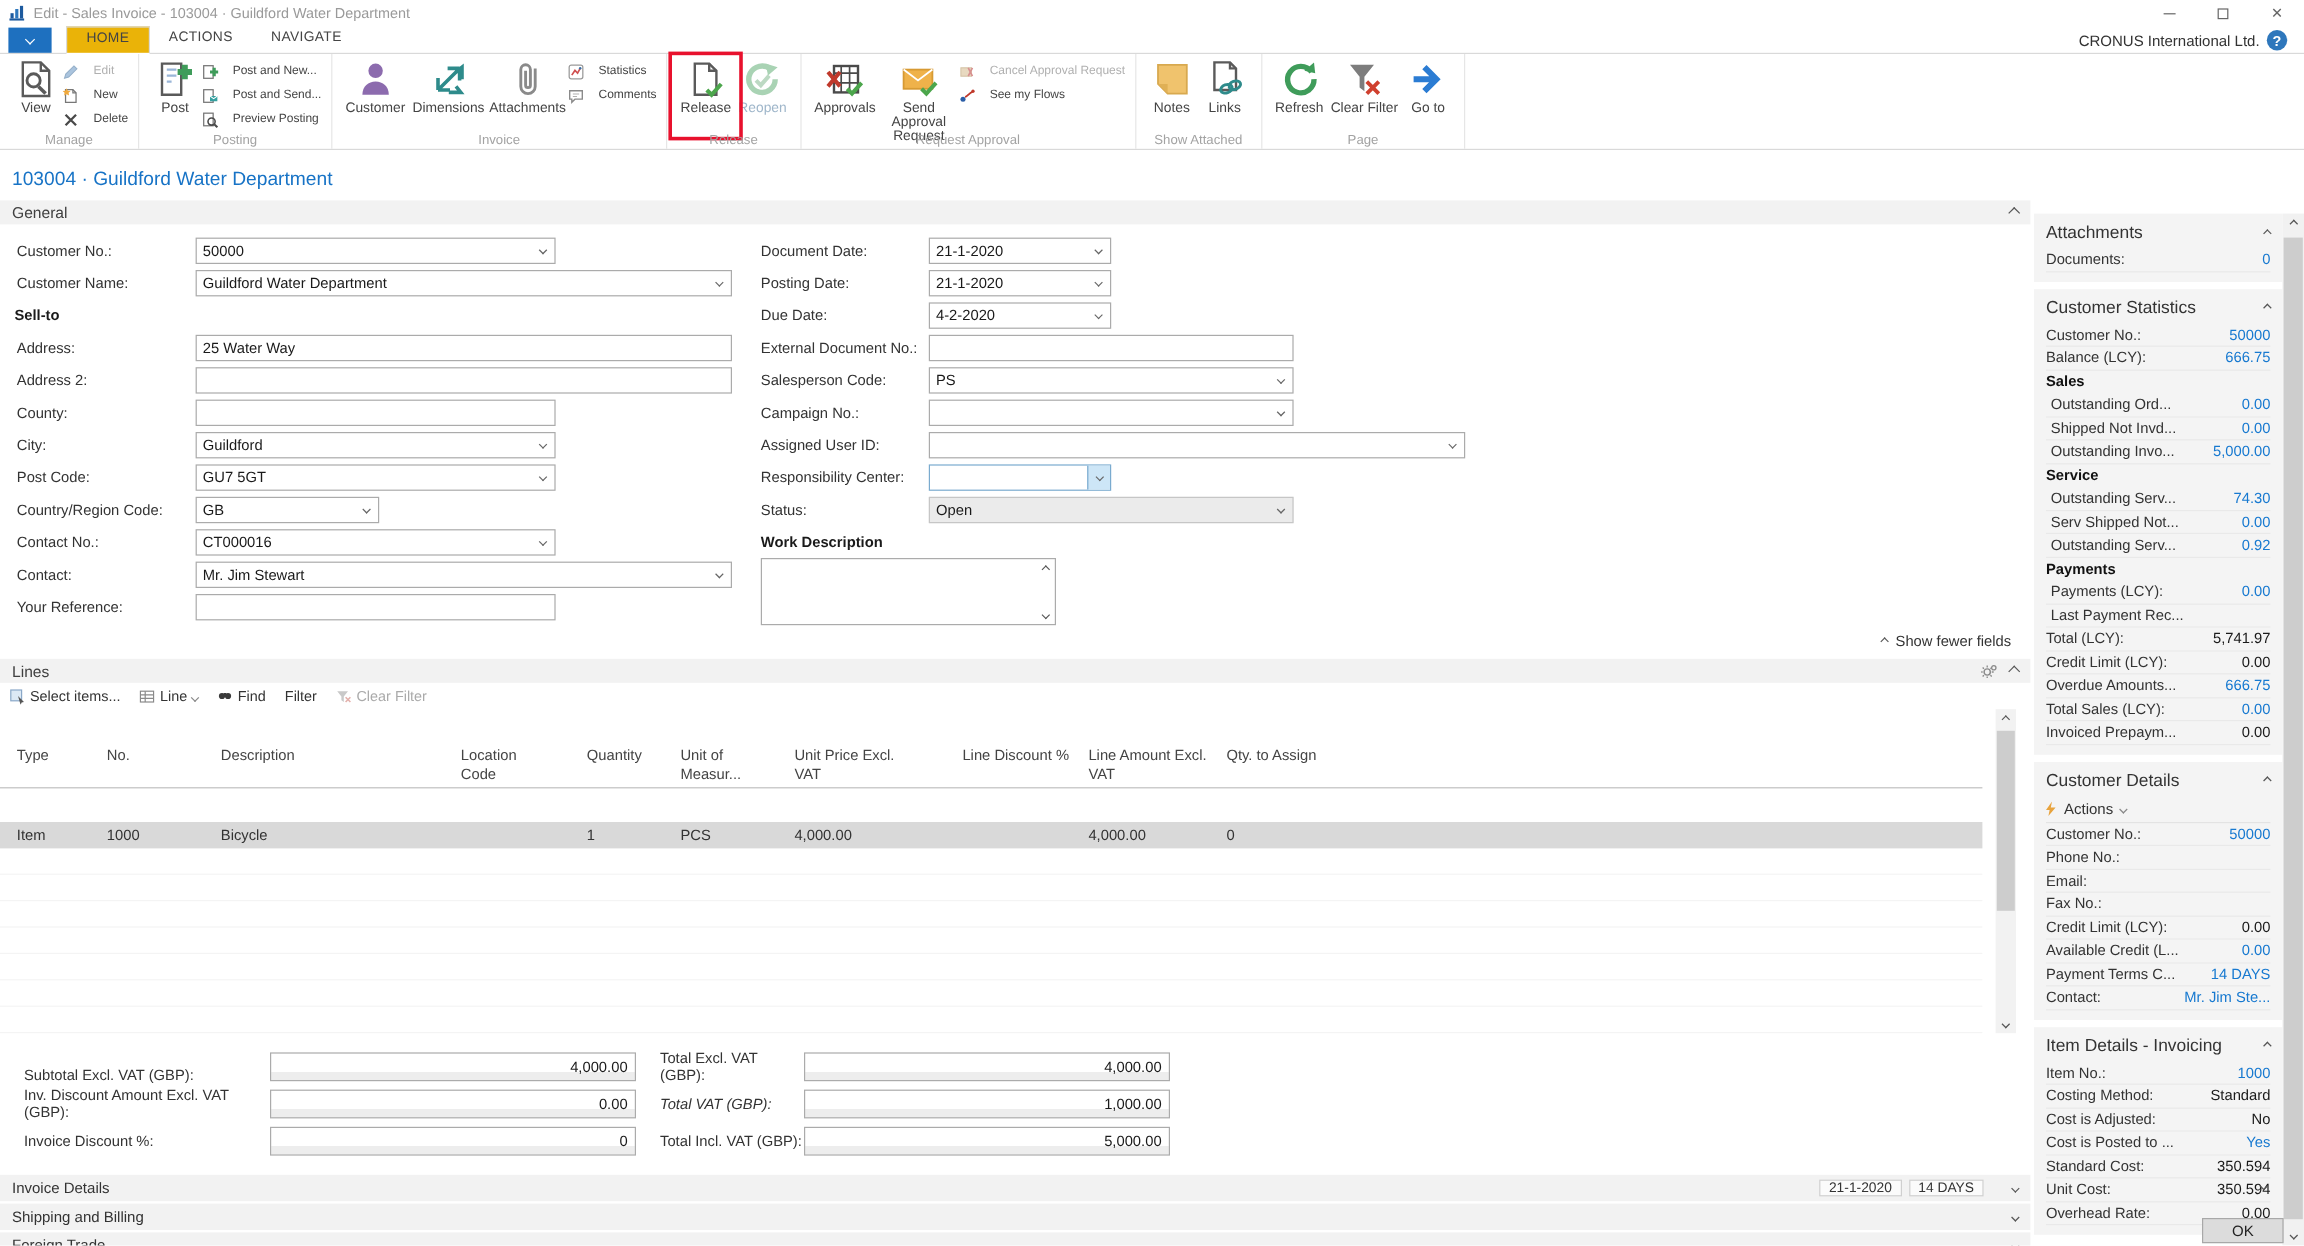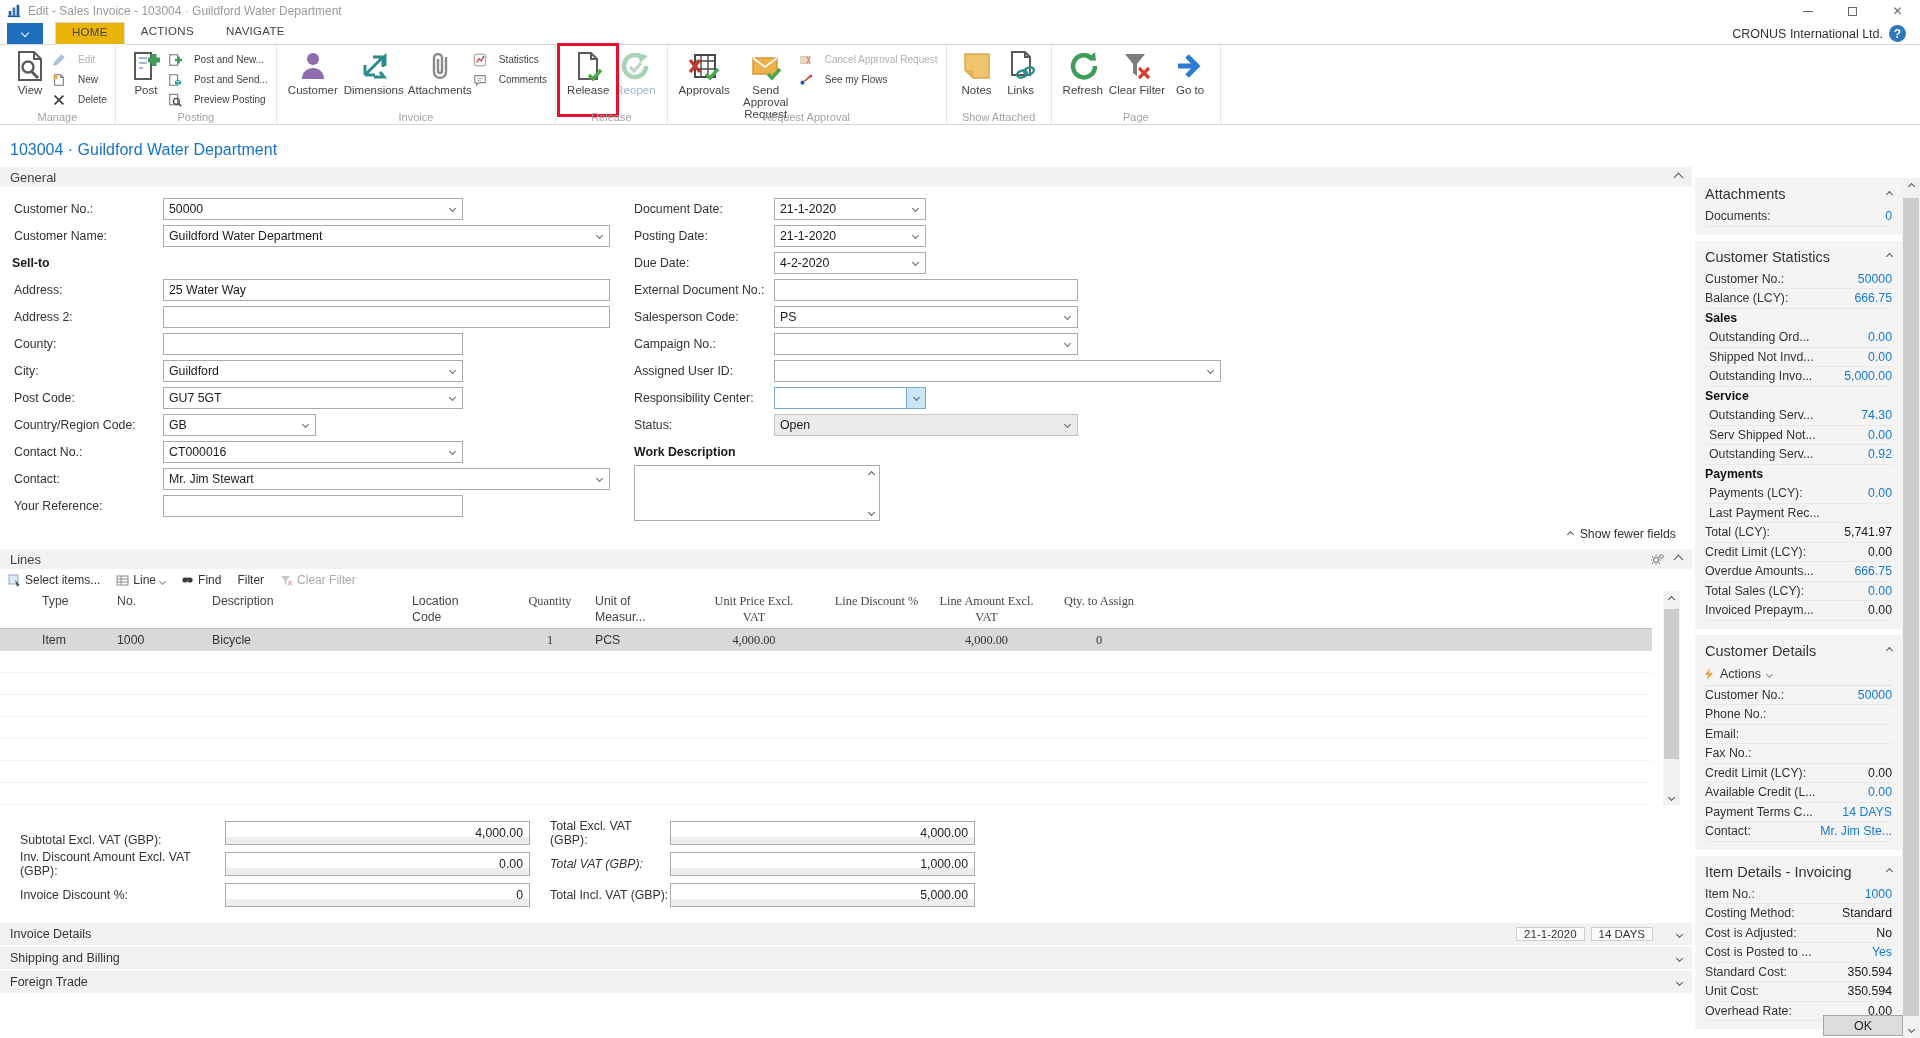"Type" .lrow { margin-top: none -> 28px; padding-left: 36px -> 8px }
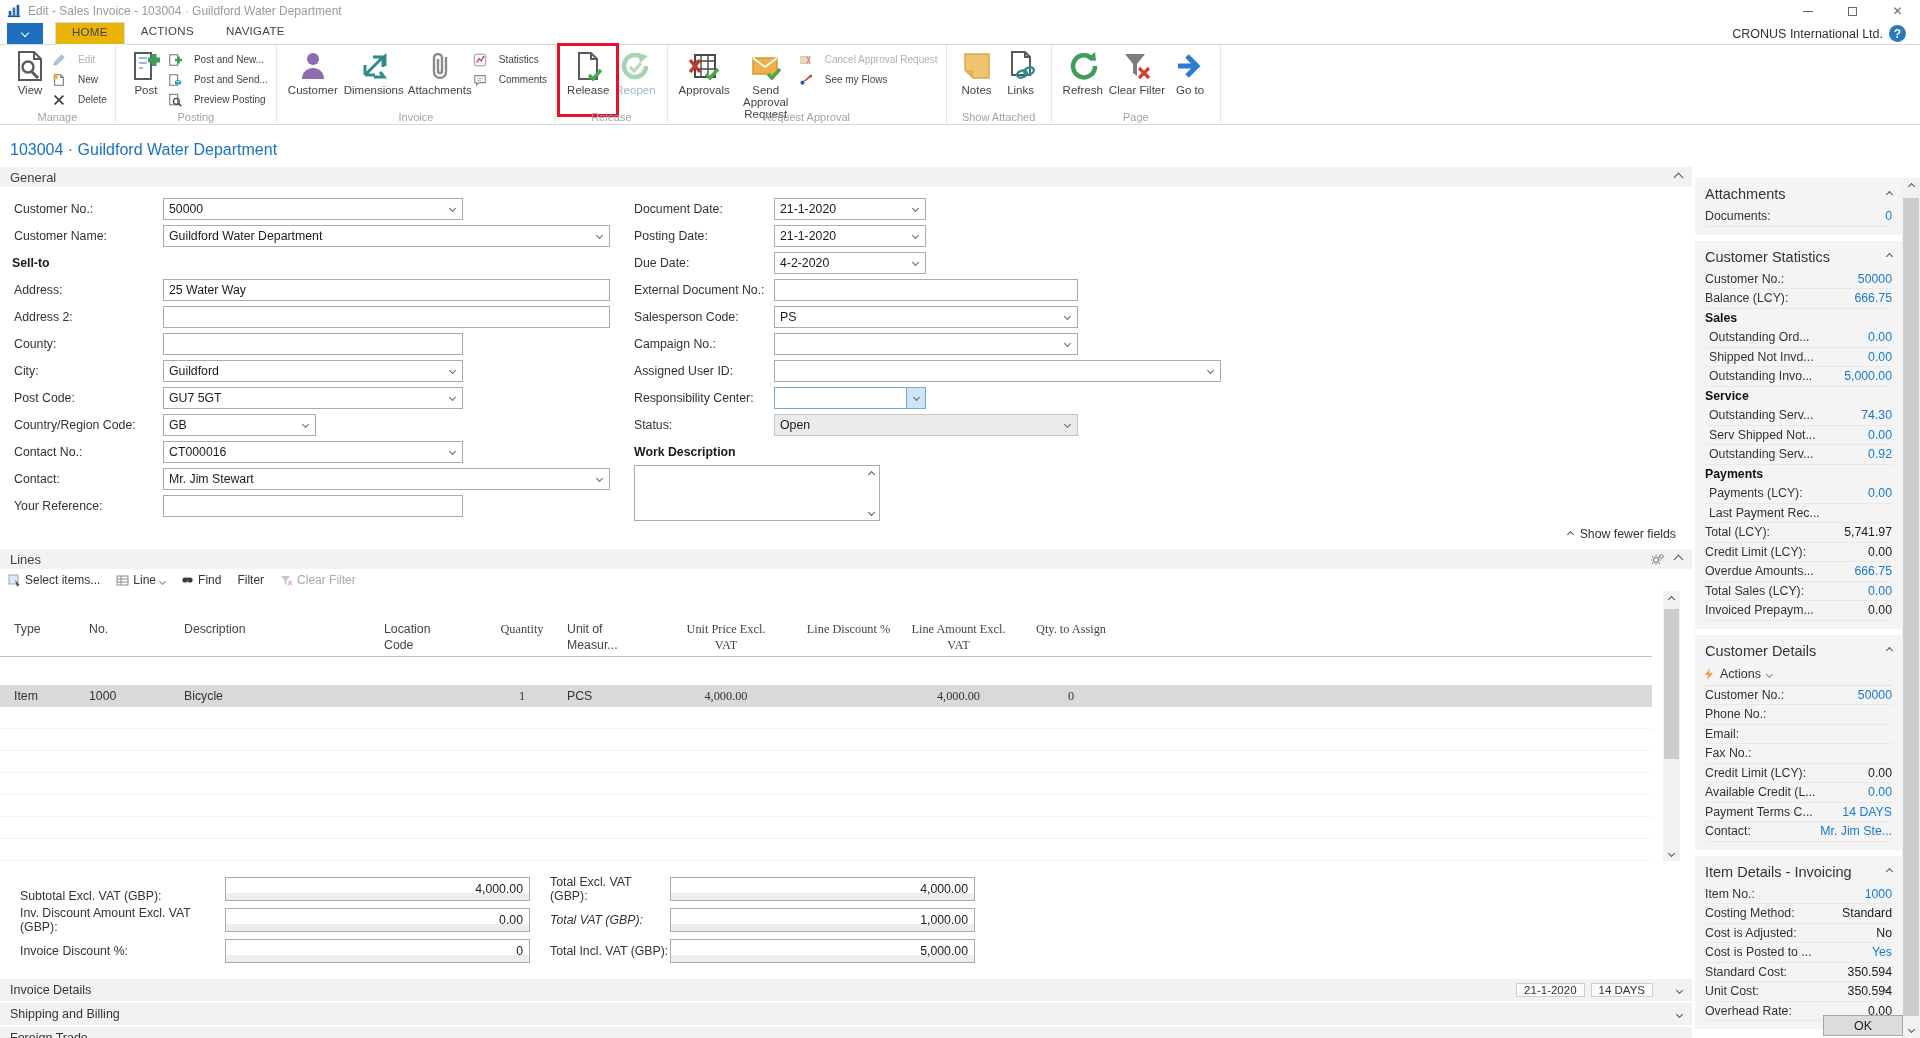"Quantity" .lrow .ra { font-family: Liberation Serif, serif -> none; text-align: center -> left }
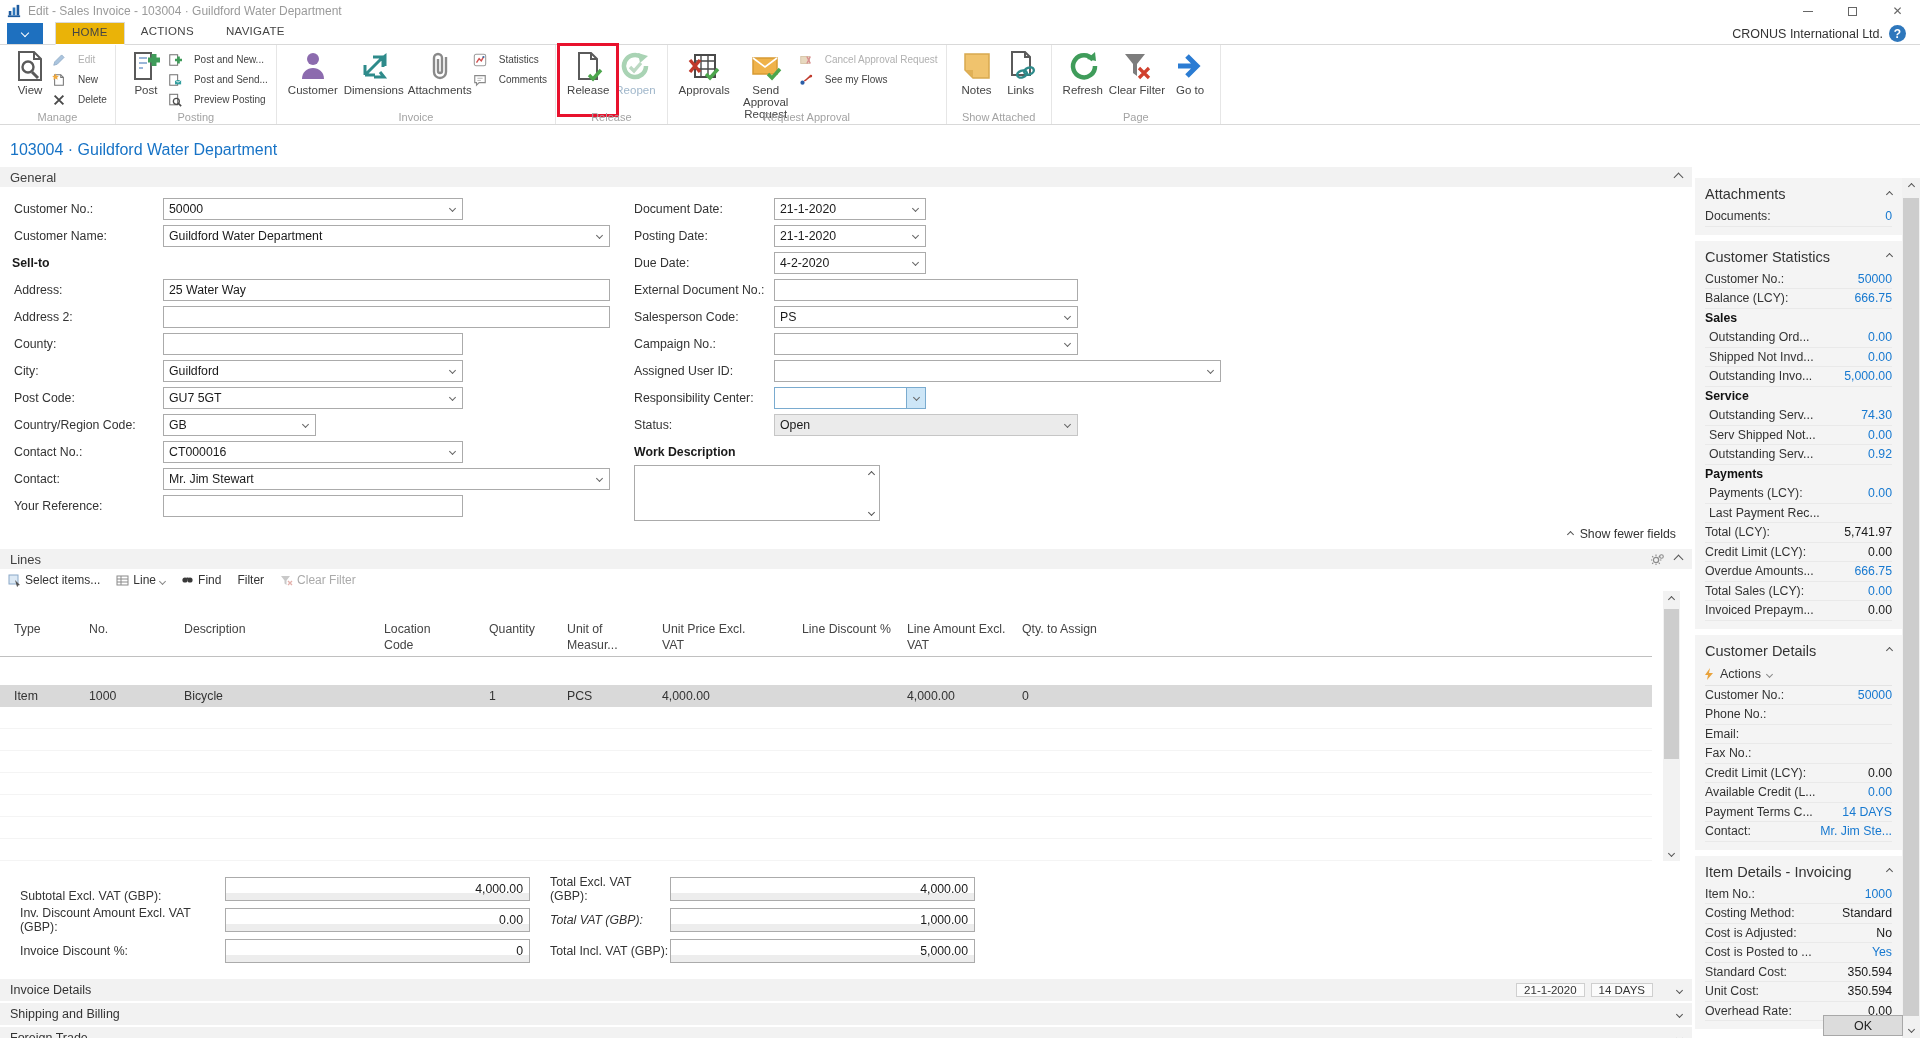"OK" #ok-btn { width: 80px -> 68px }
